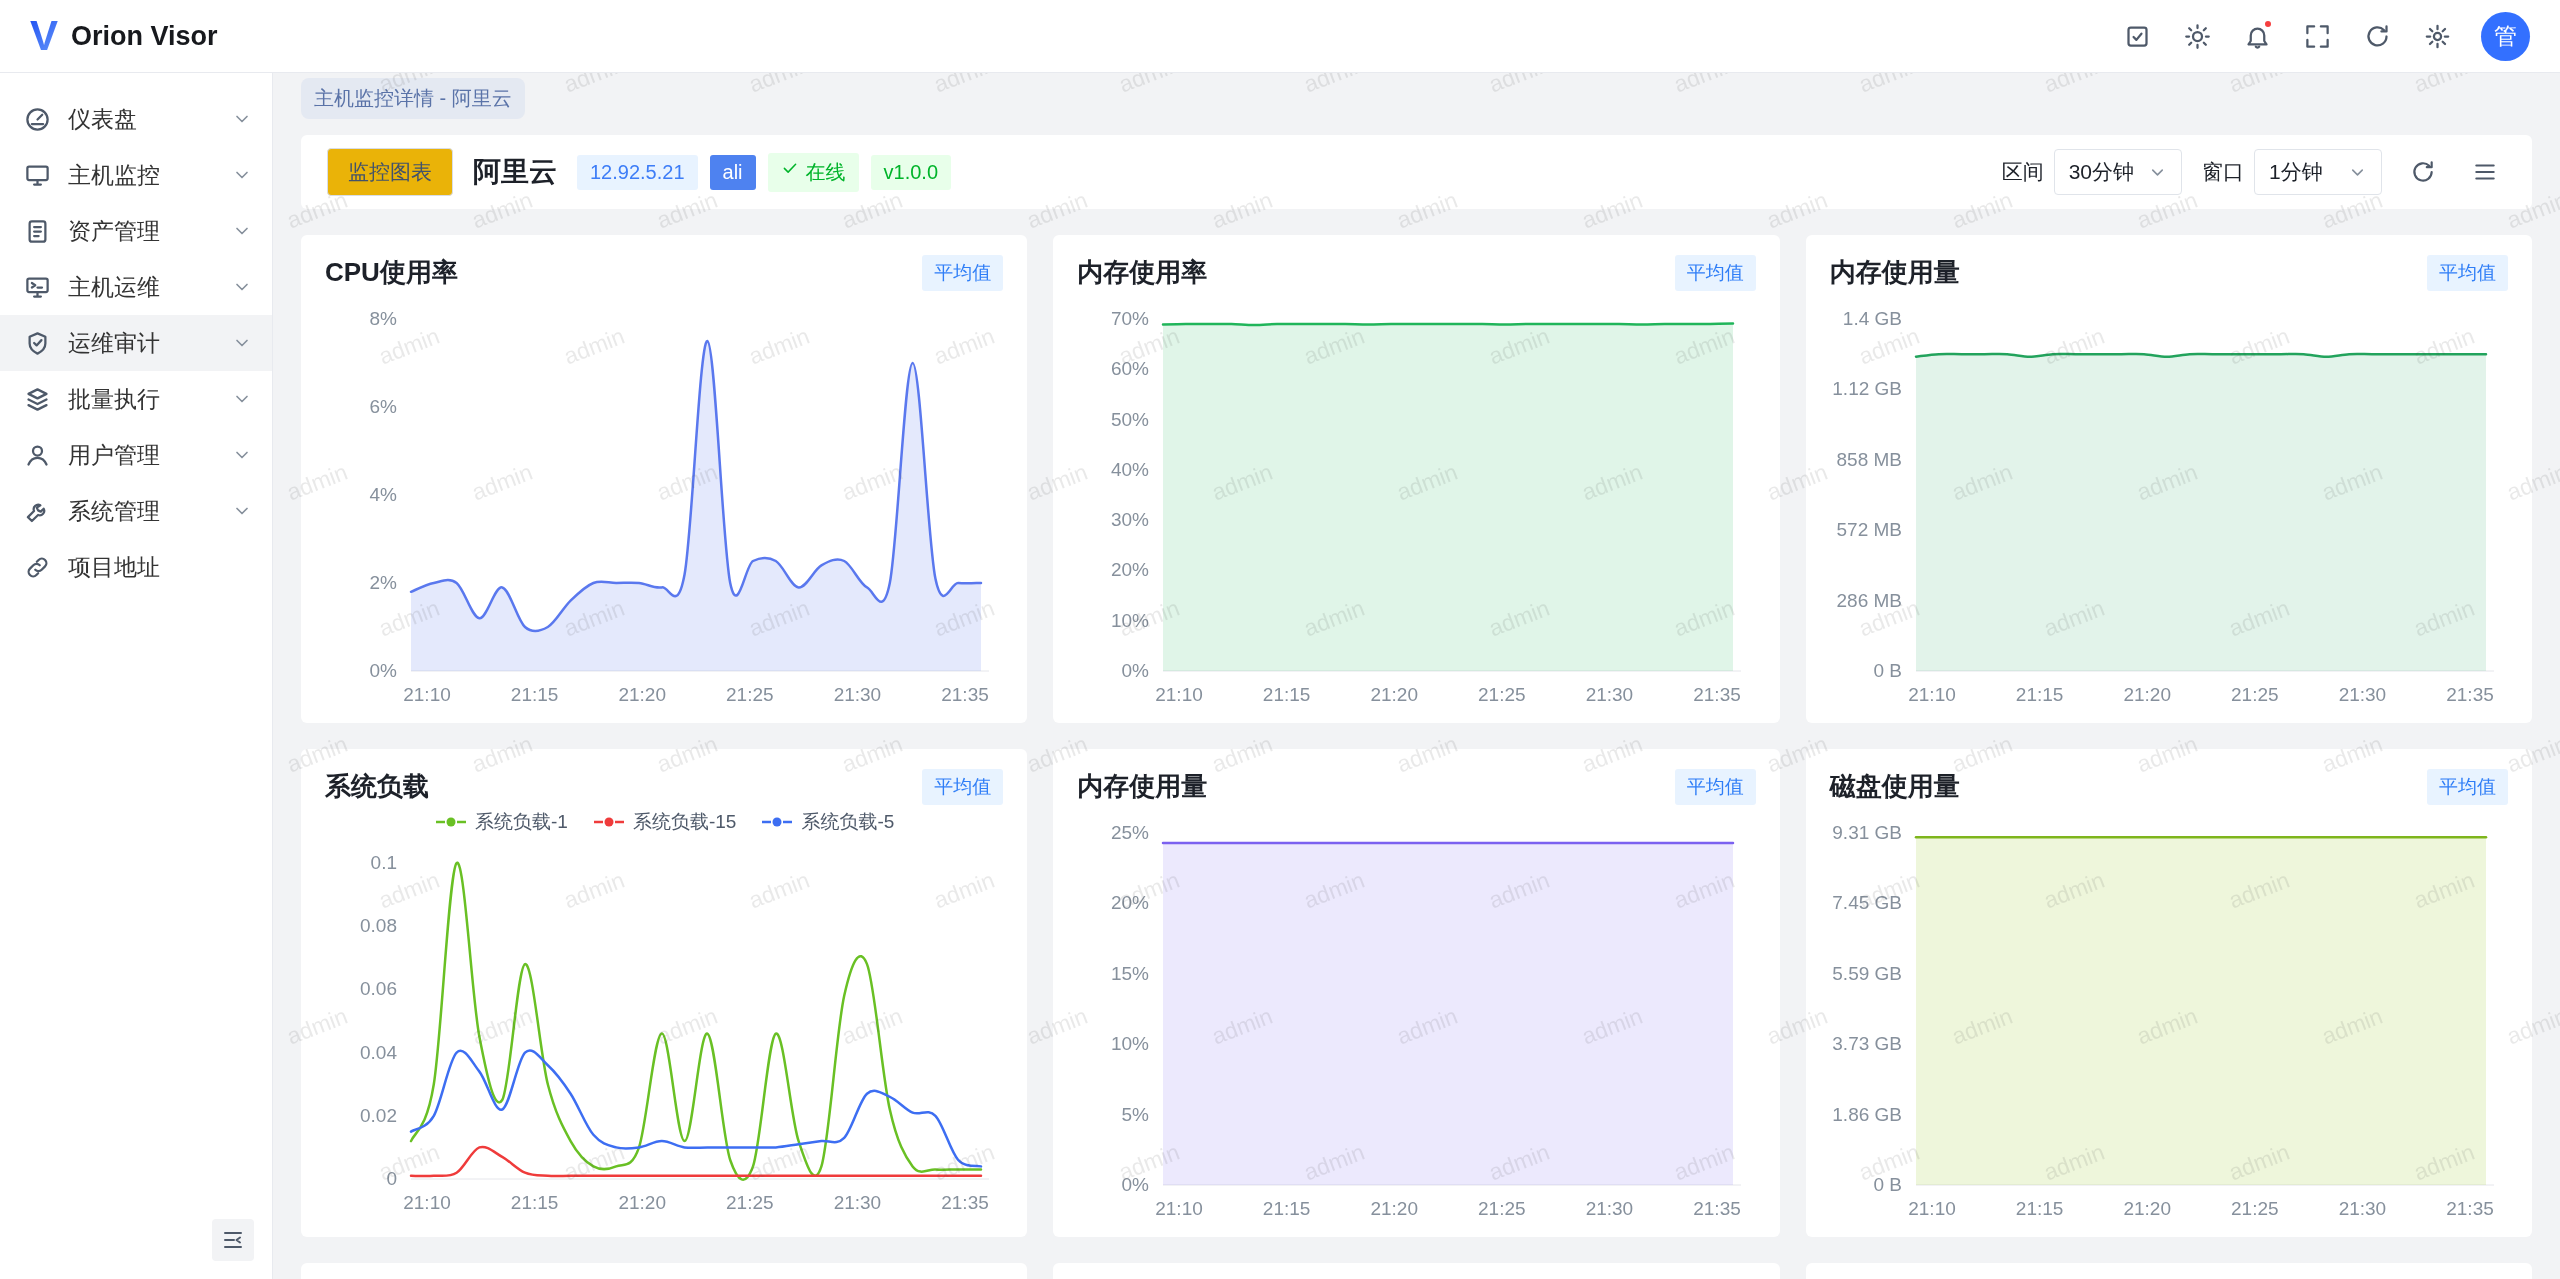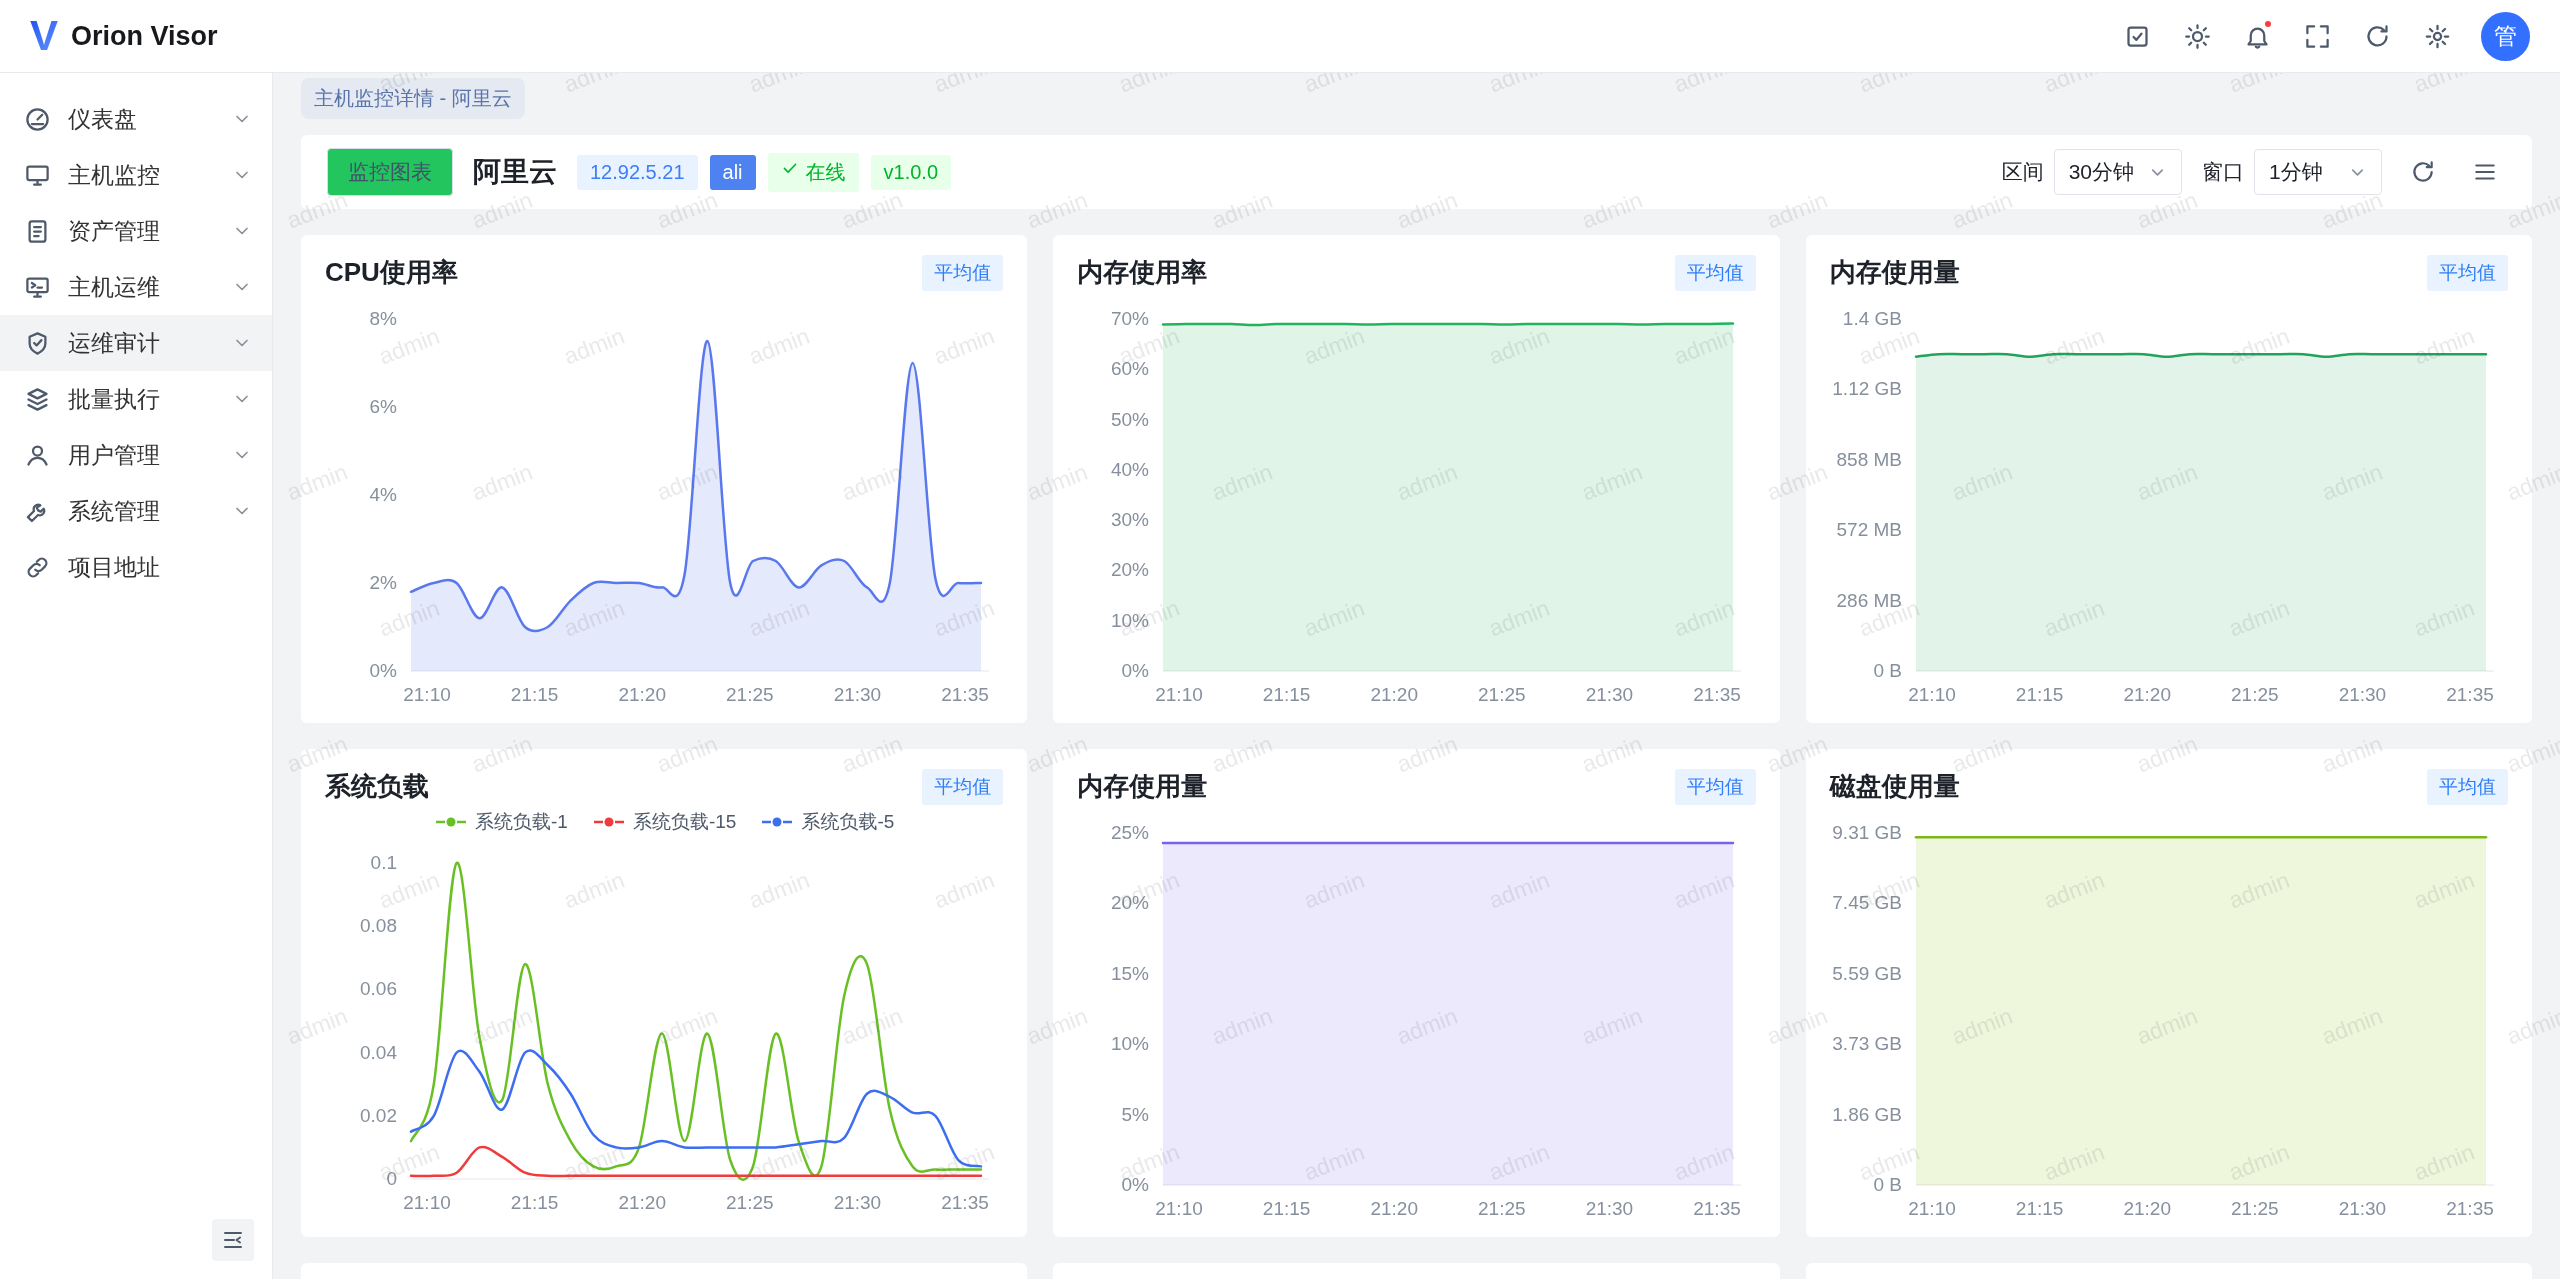"监控图表" .chart-btn { background: #22c55e -> #eab308 }
